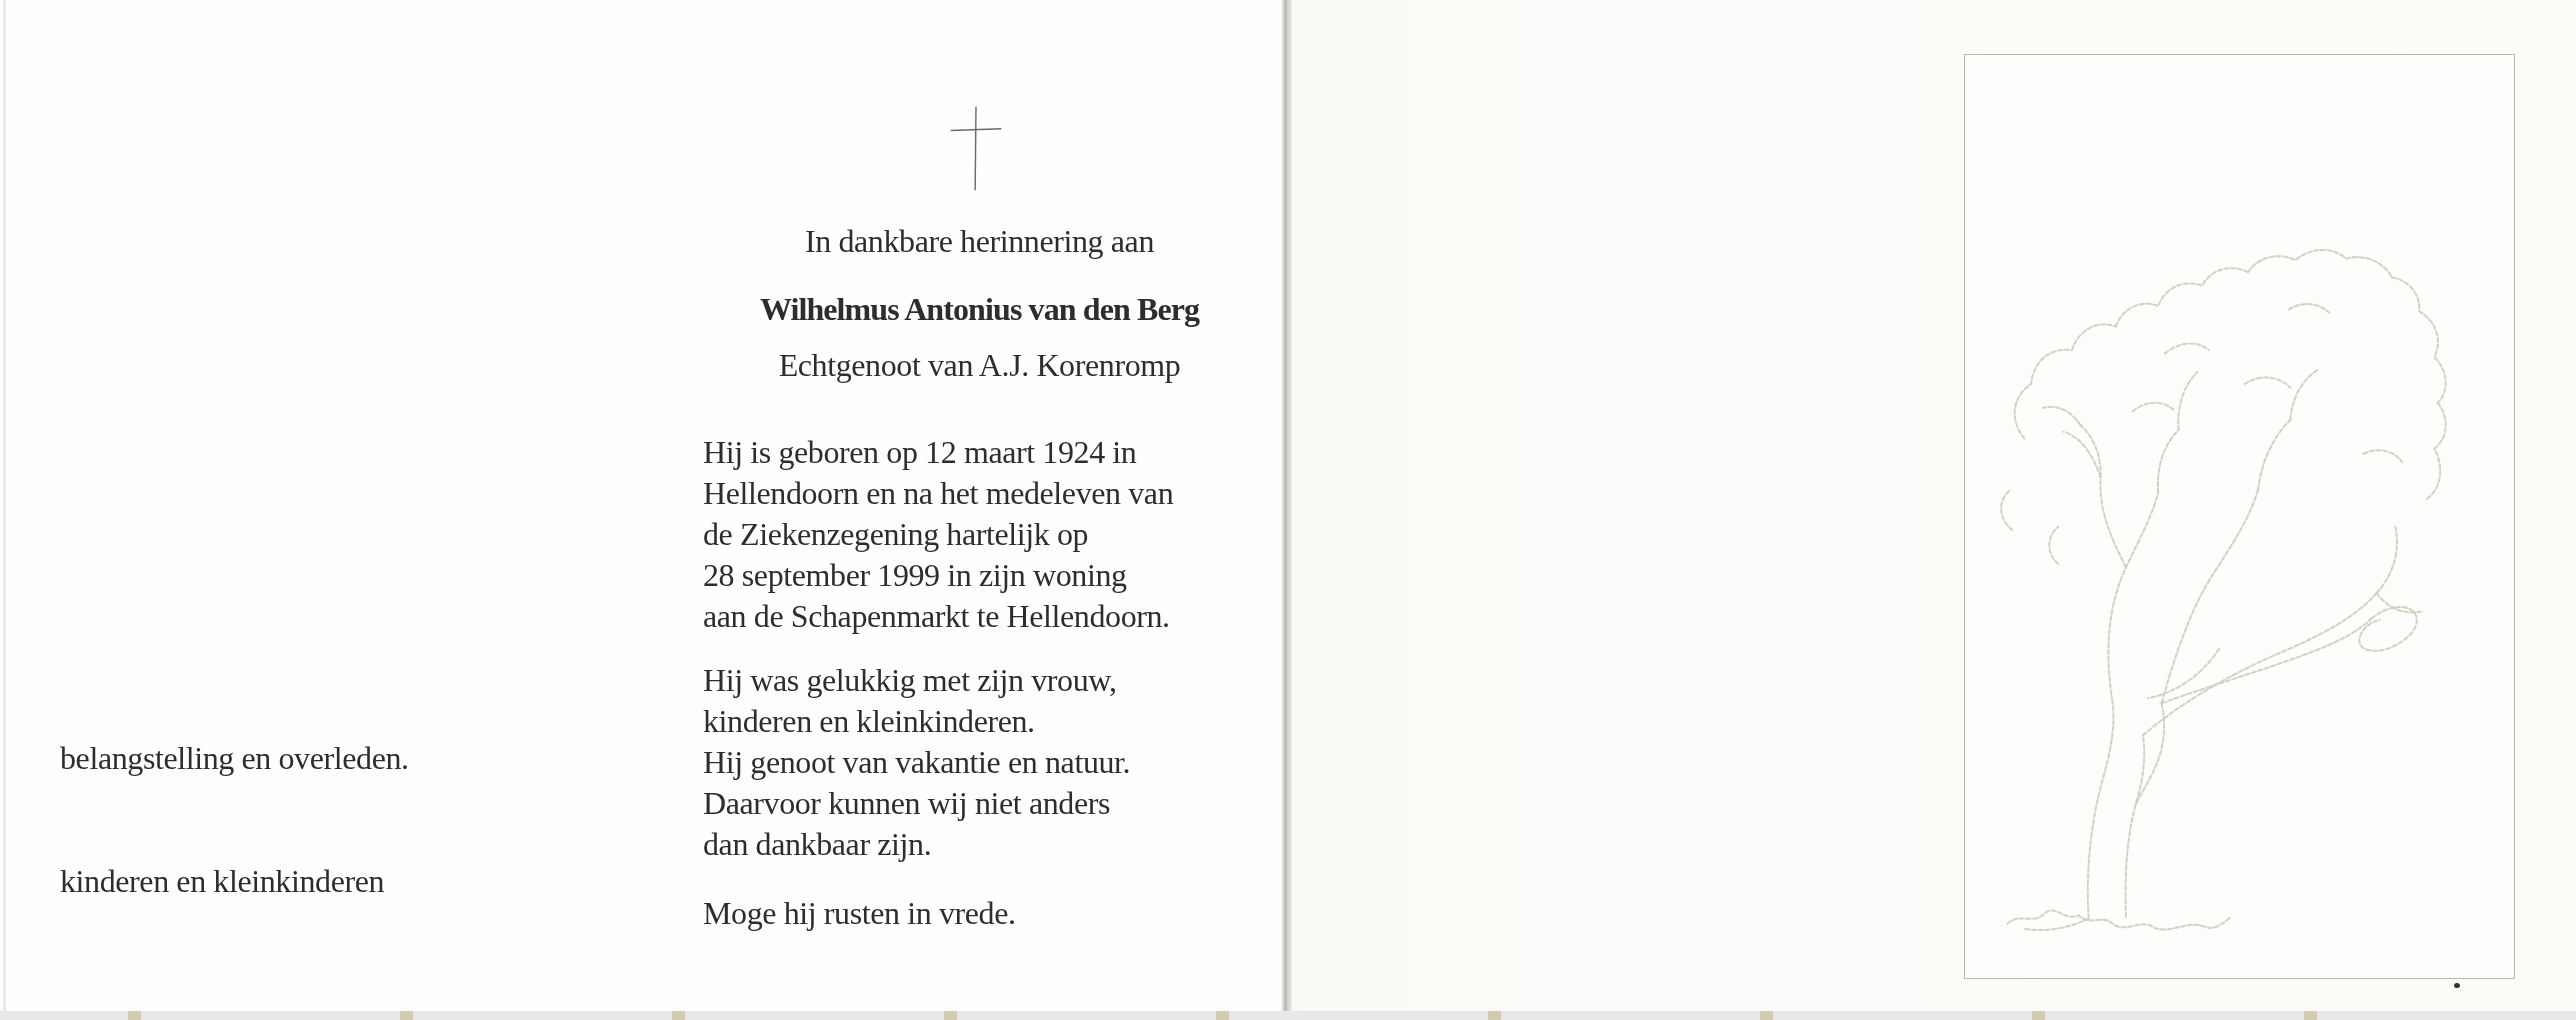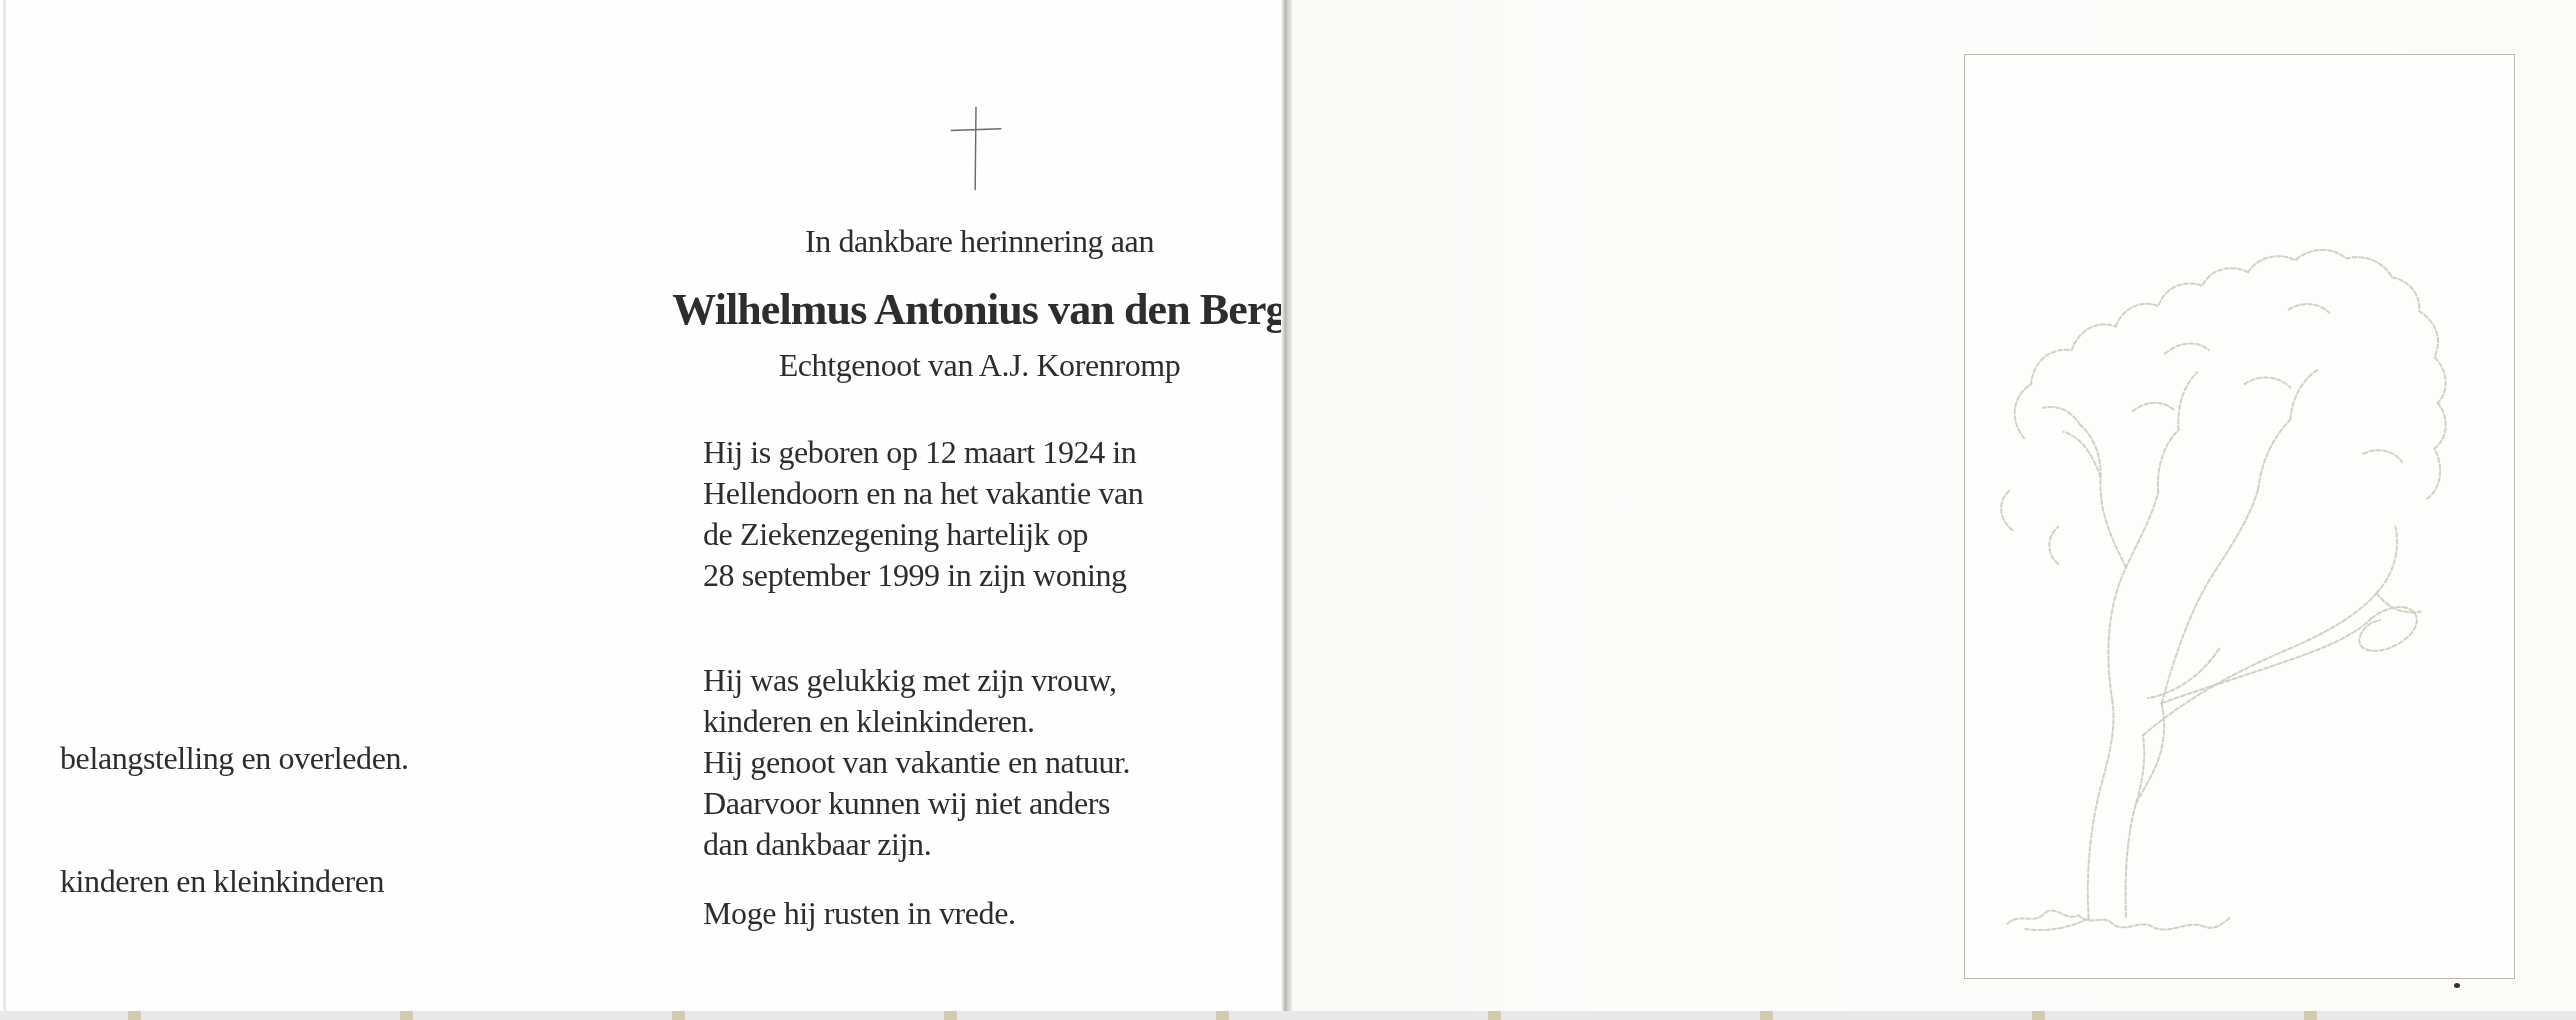"Wilhelmus Antonius van den Berg" .name-line { font-size: 44px -> 32px }
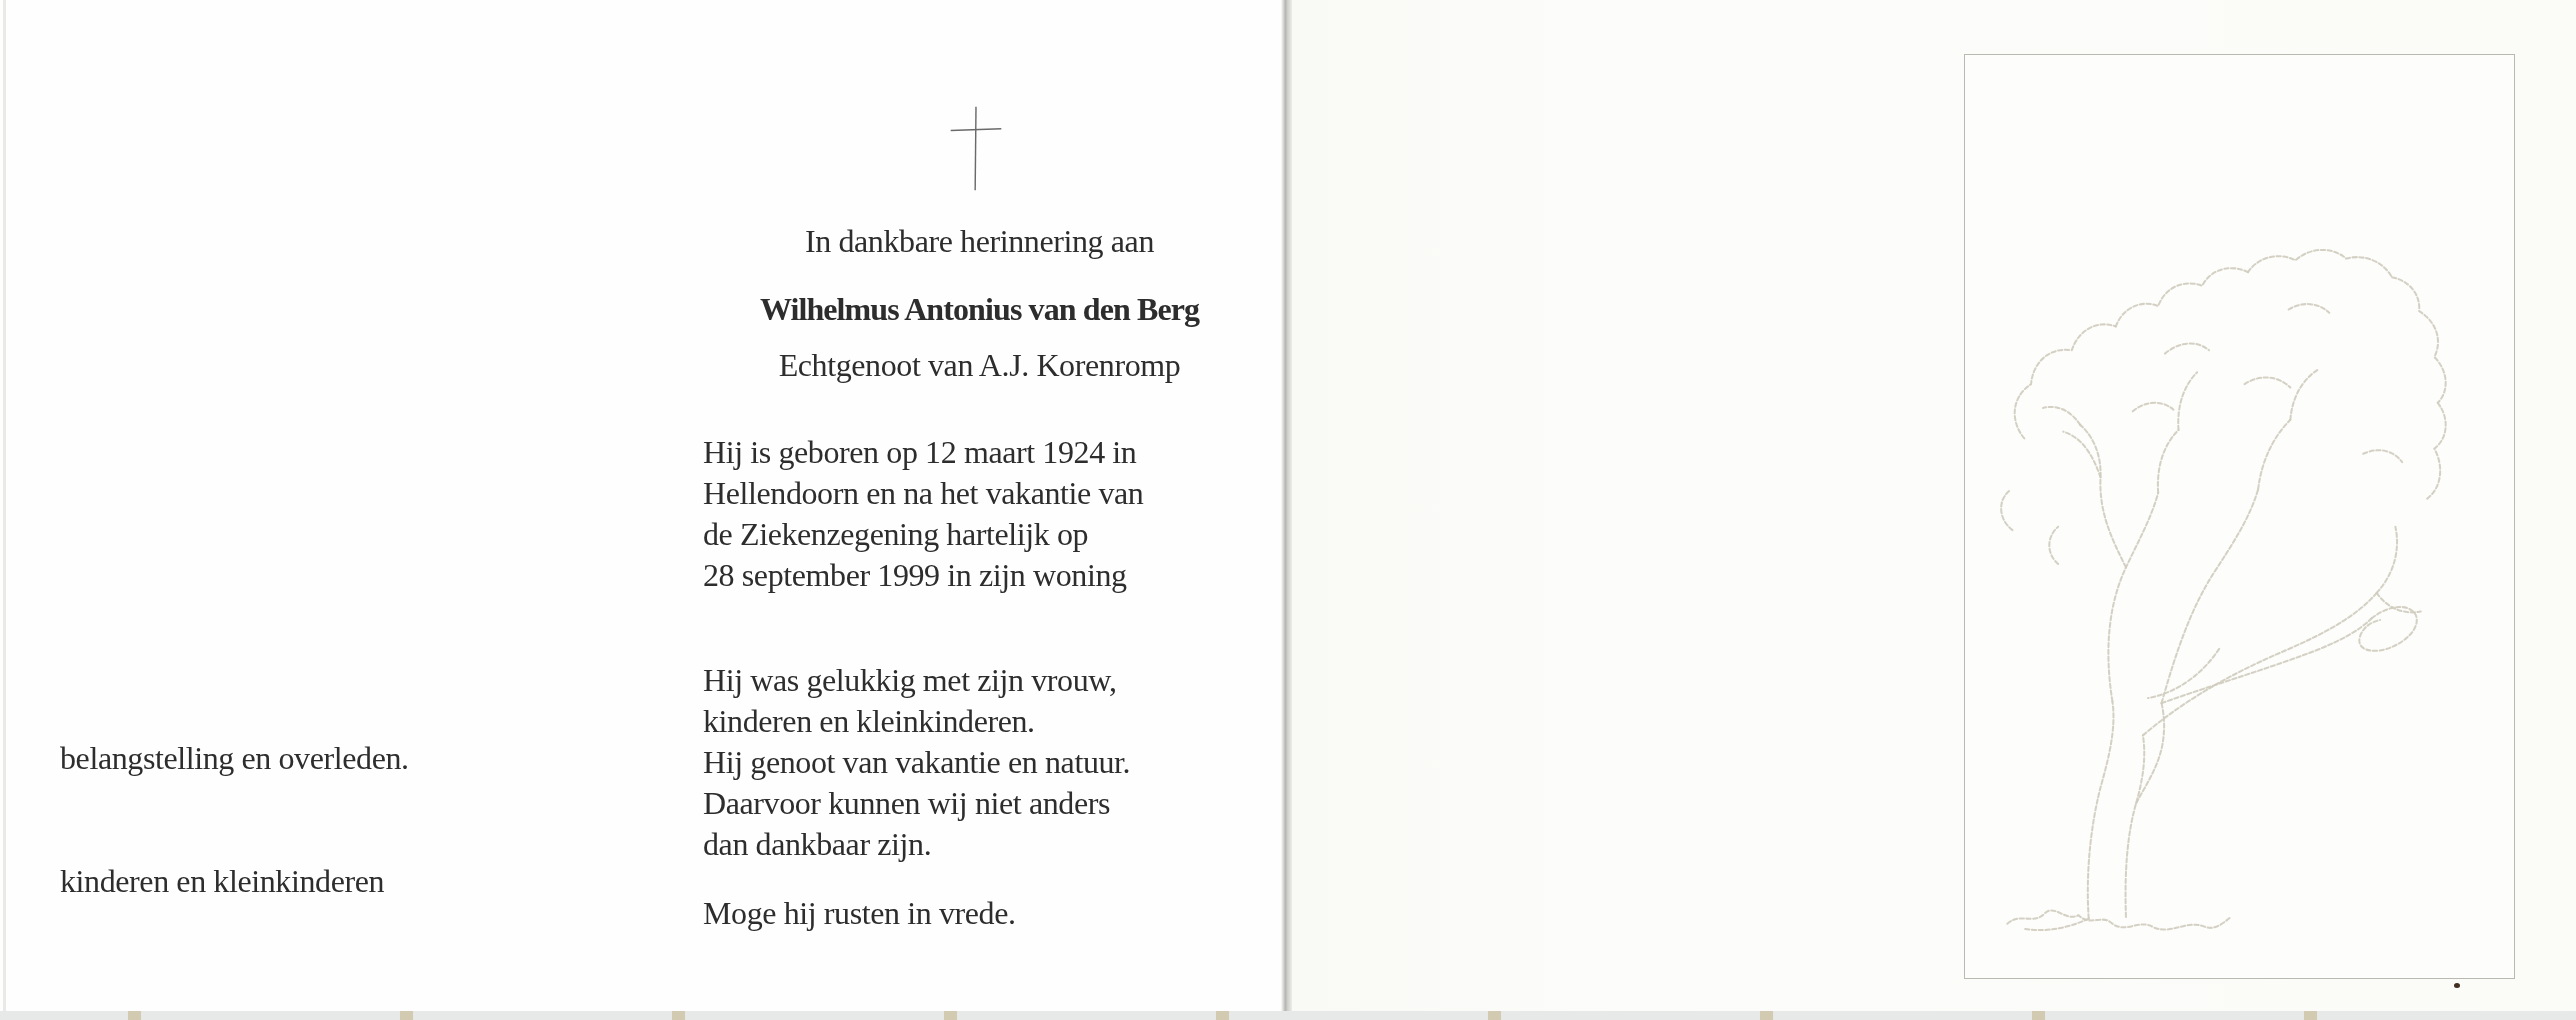"Hellendoorn en na het vakantie" div.line { text: vakantie -> medeleven }
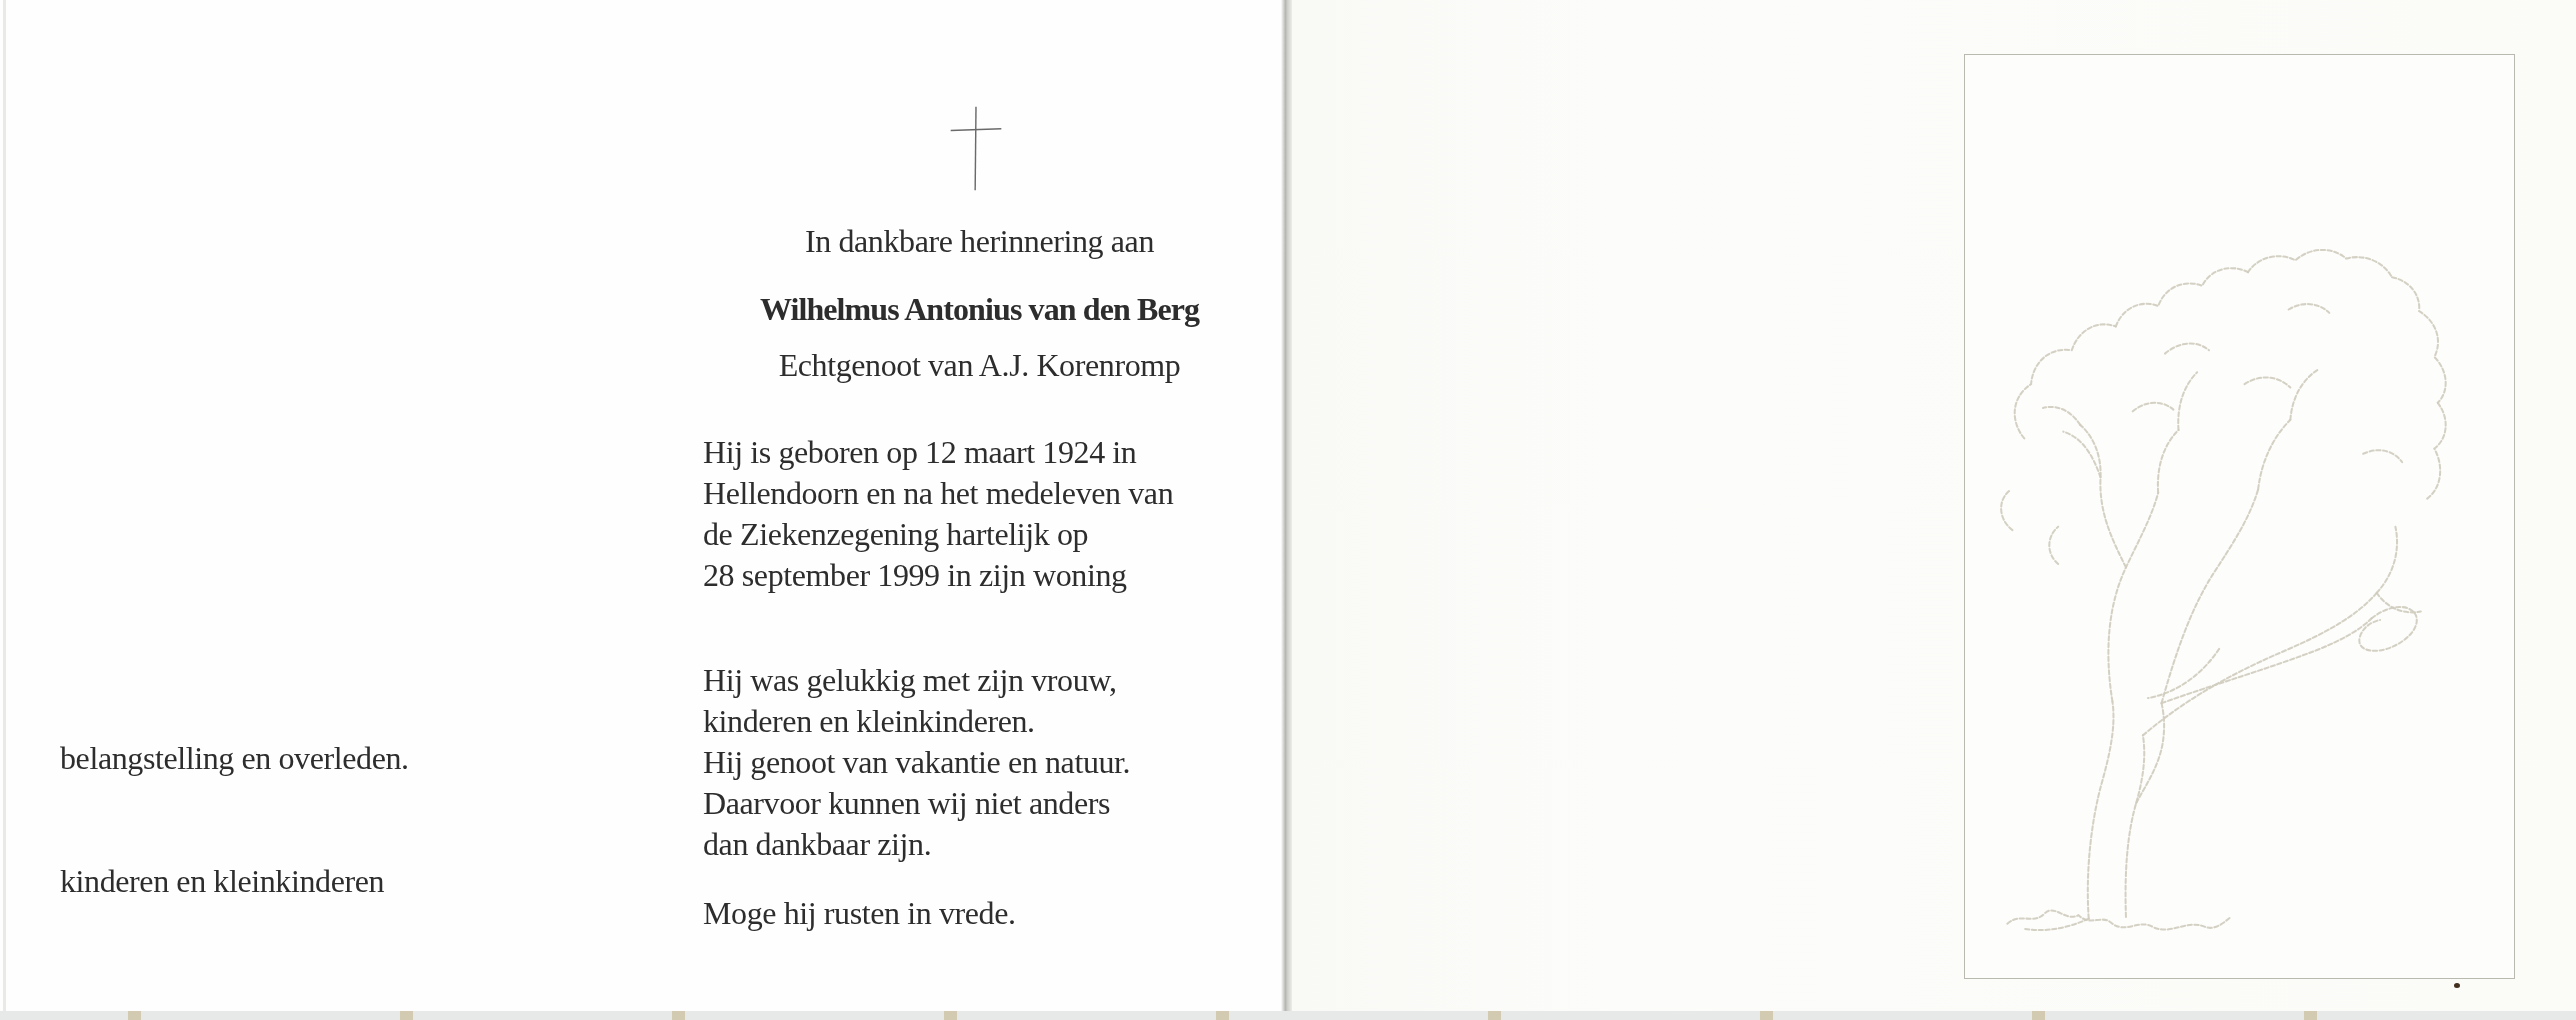"aan de Schapenmarkt te Hellendoorn." div.line { html: none -> <div>aan de Schapenmarkt te Hellendoorn.</div> }
